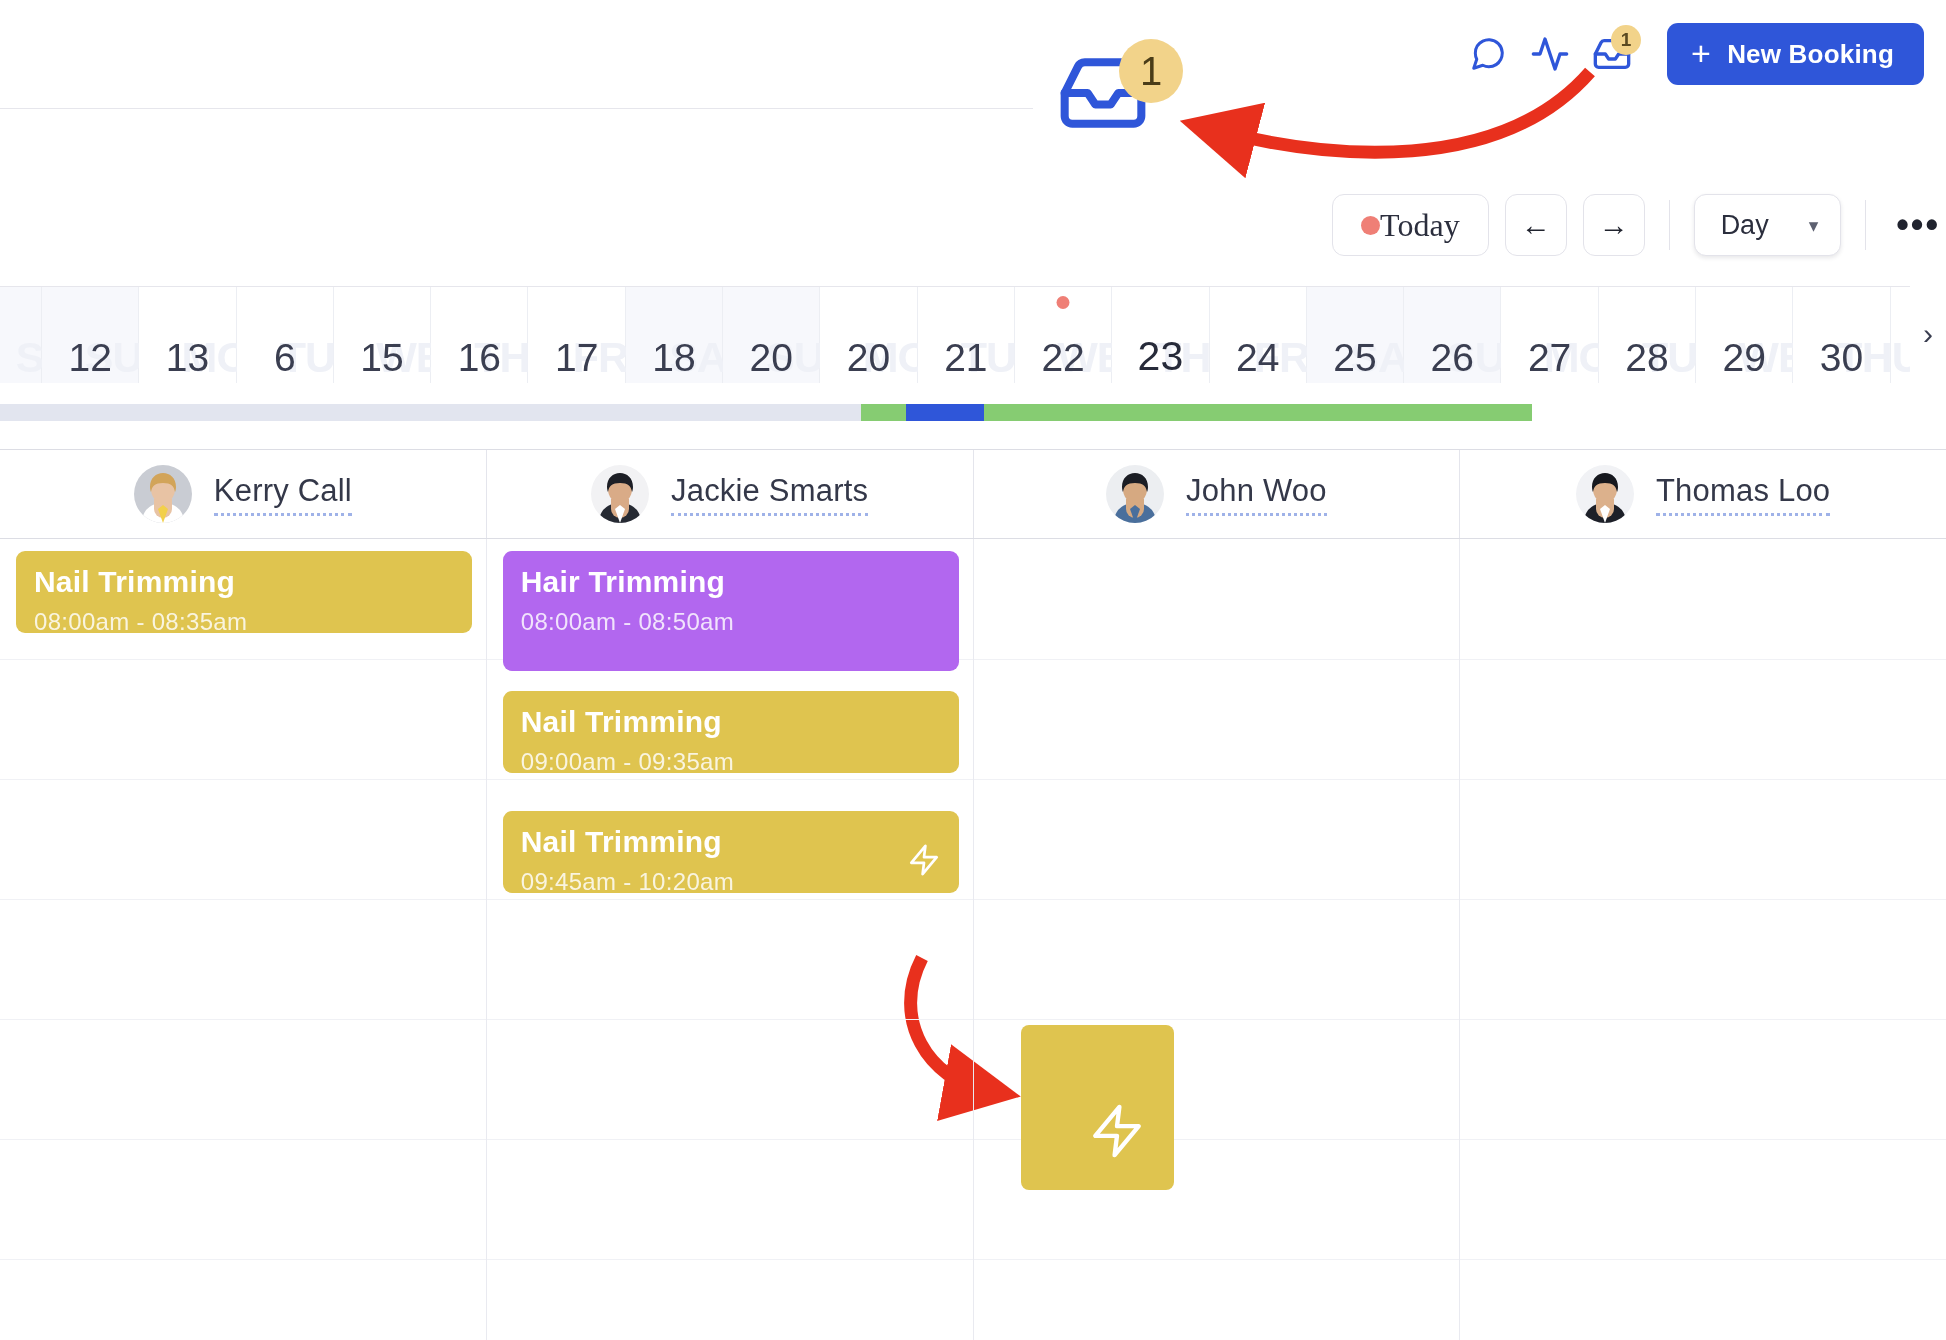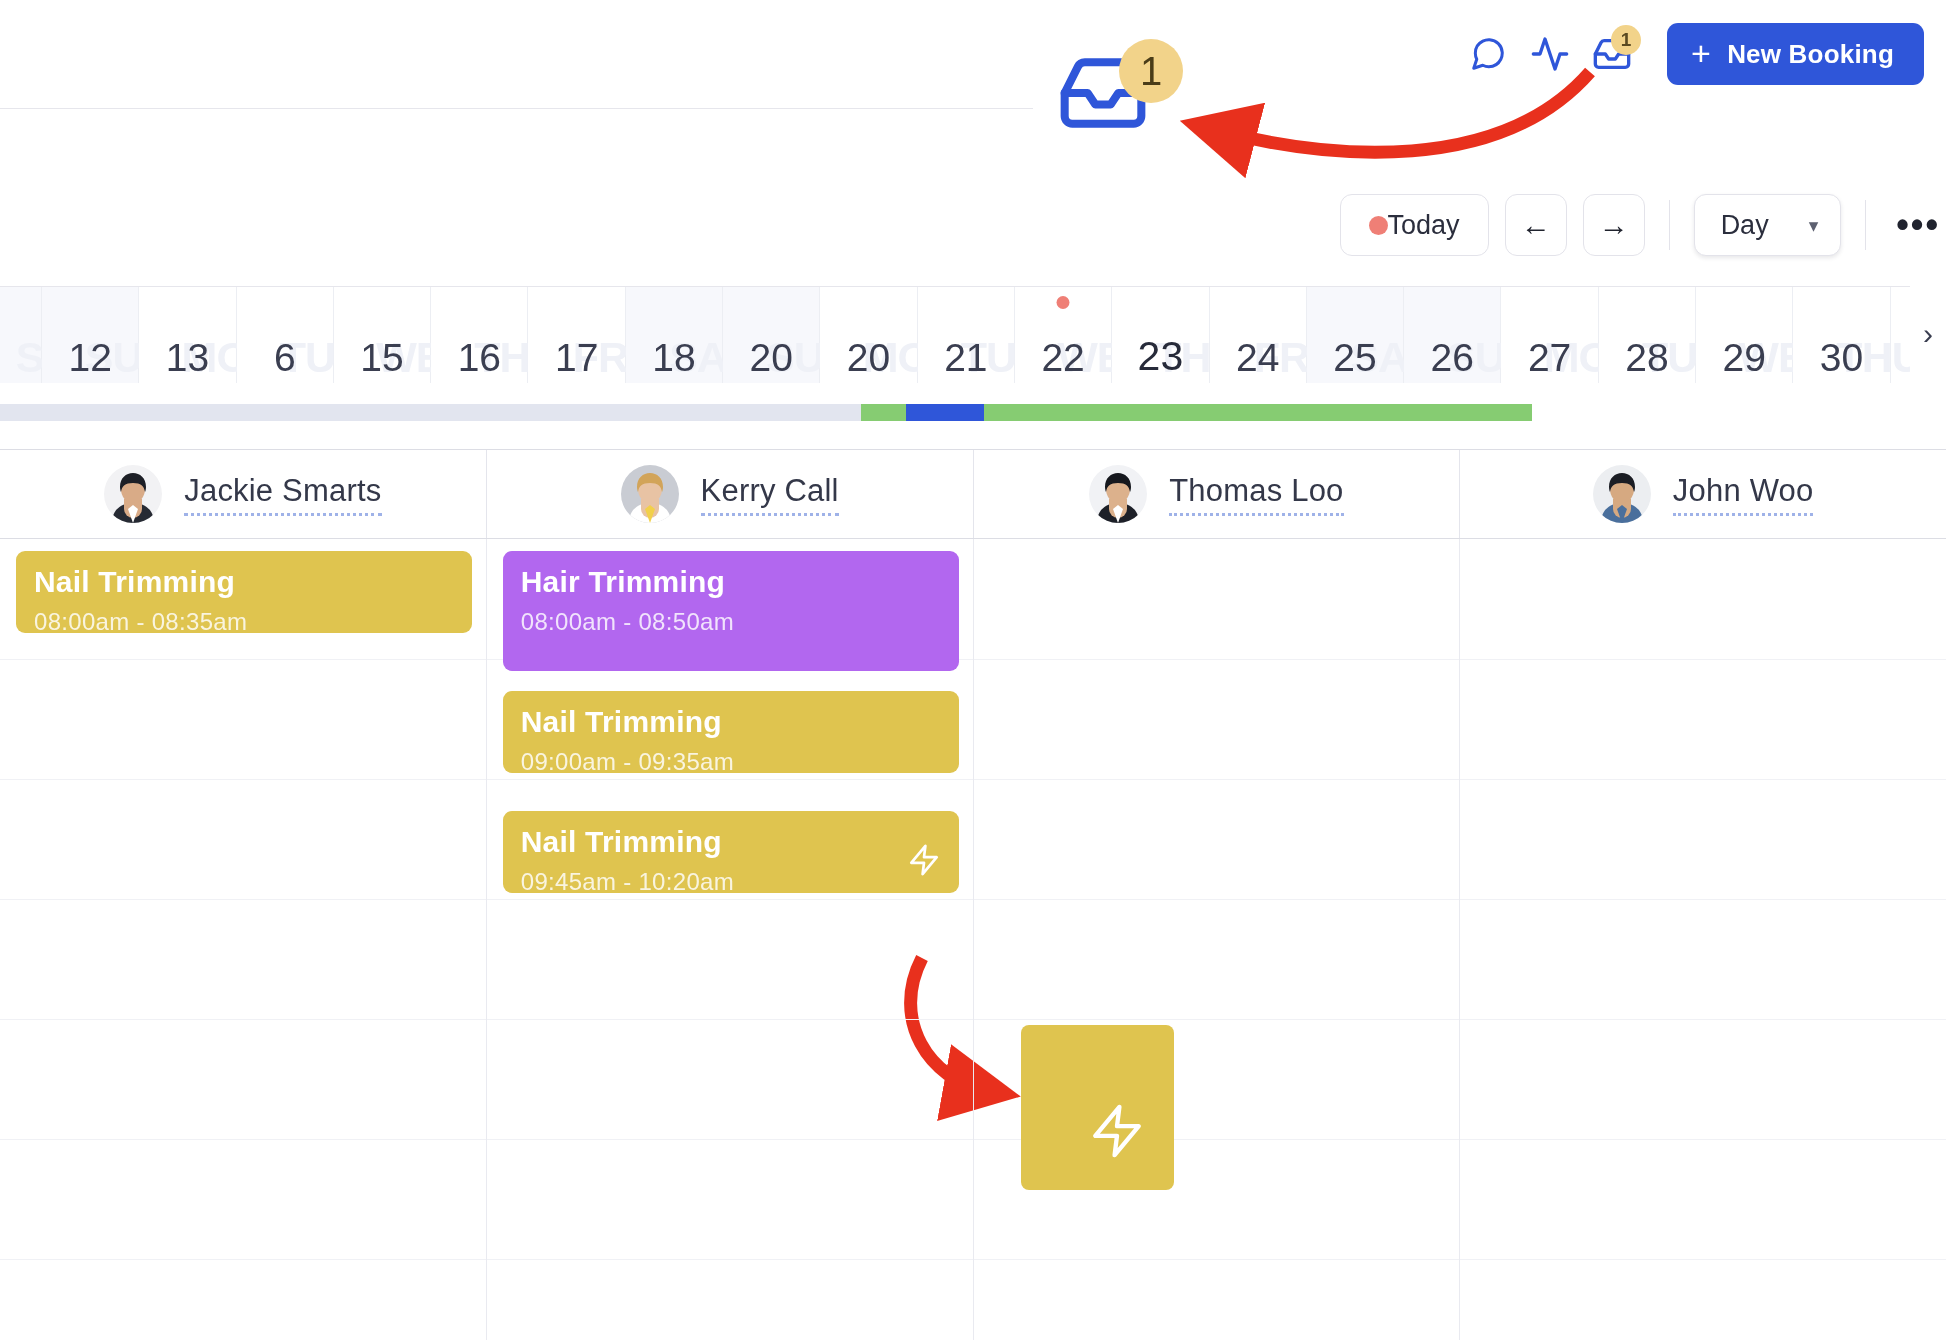"Today" .btn-today { font-family: none -> Liberation Serif, serif; font-size: 27px -> 32px }
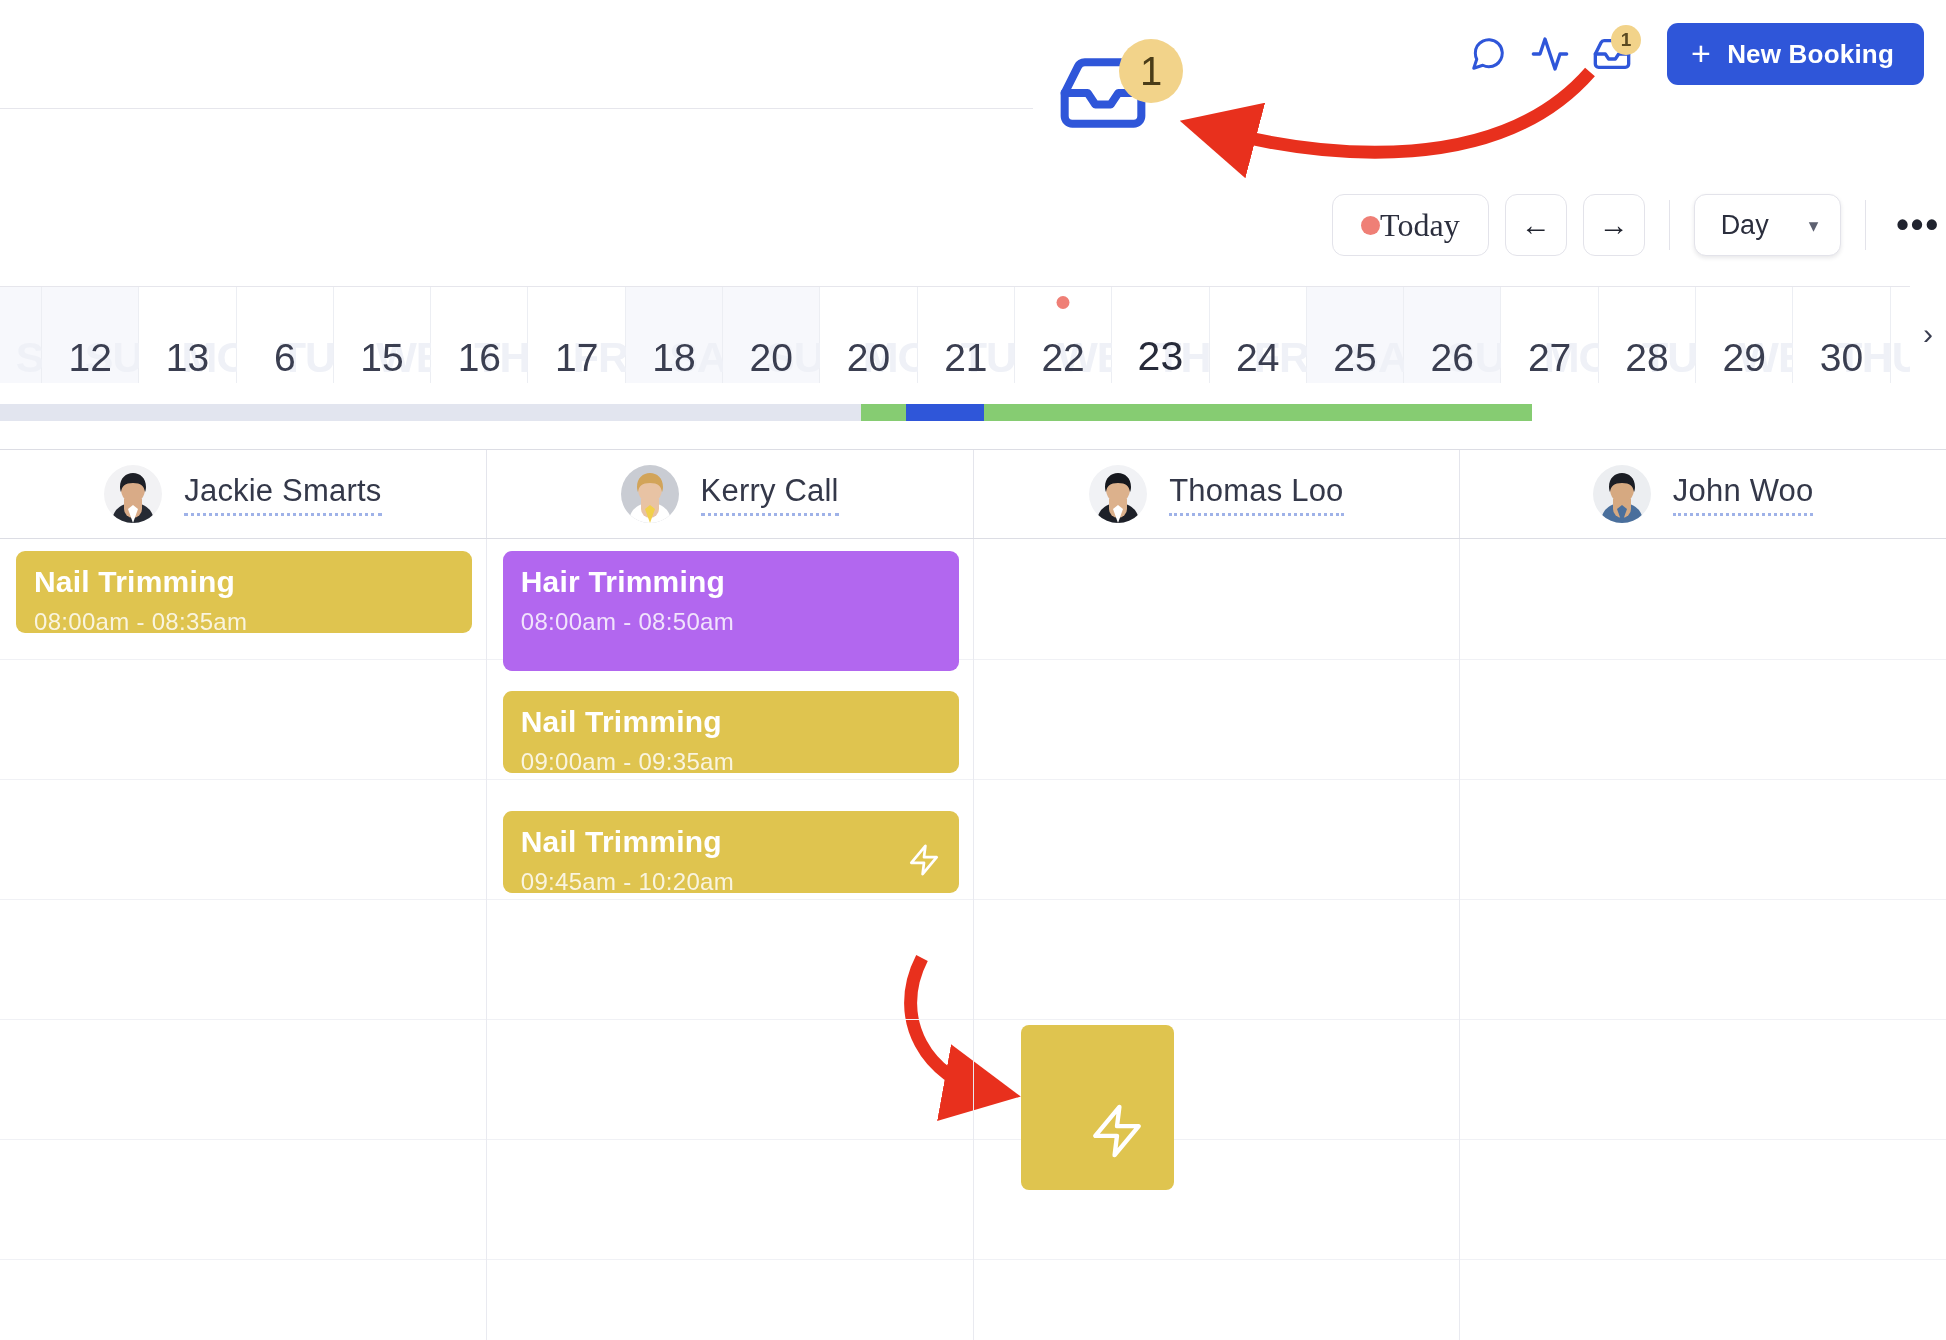"Jackie Smarts" div.staffcell { order: before "Kerry Call" -> after "Kerry Call" }
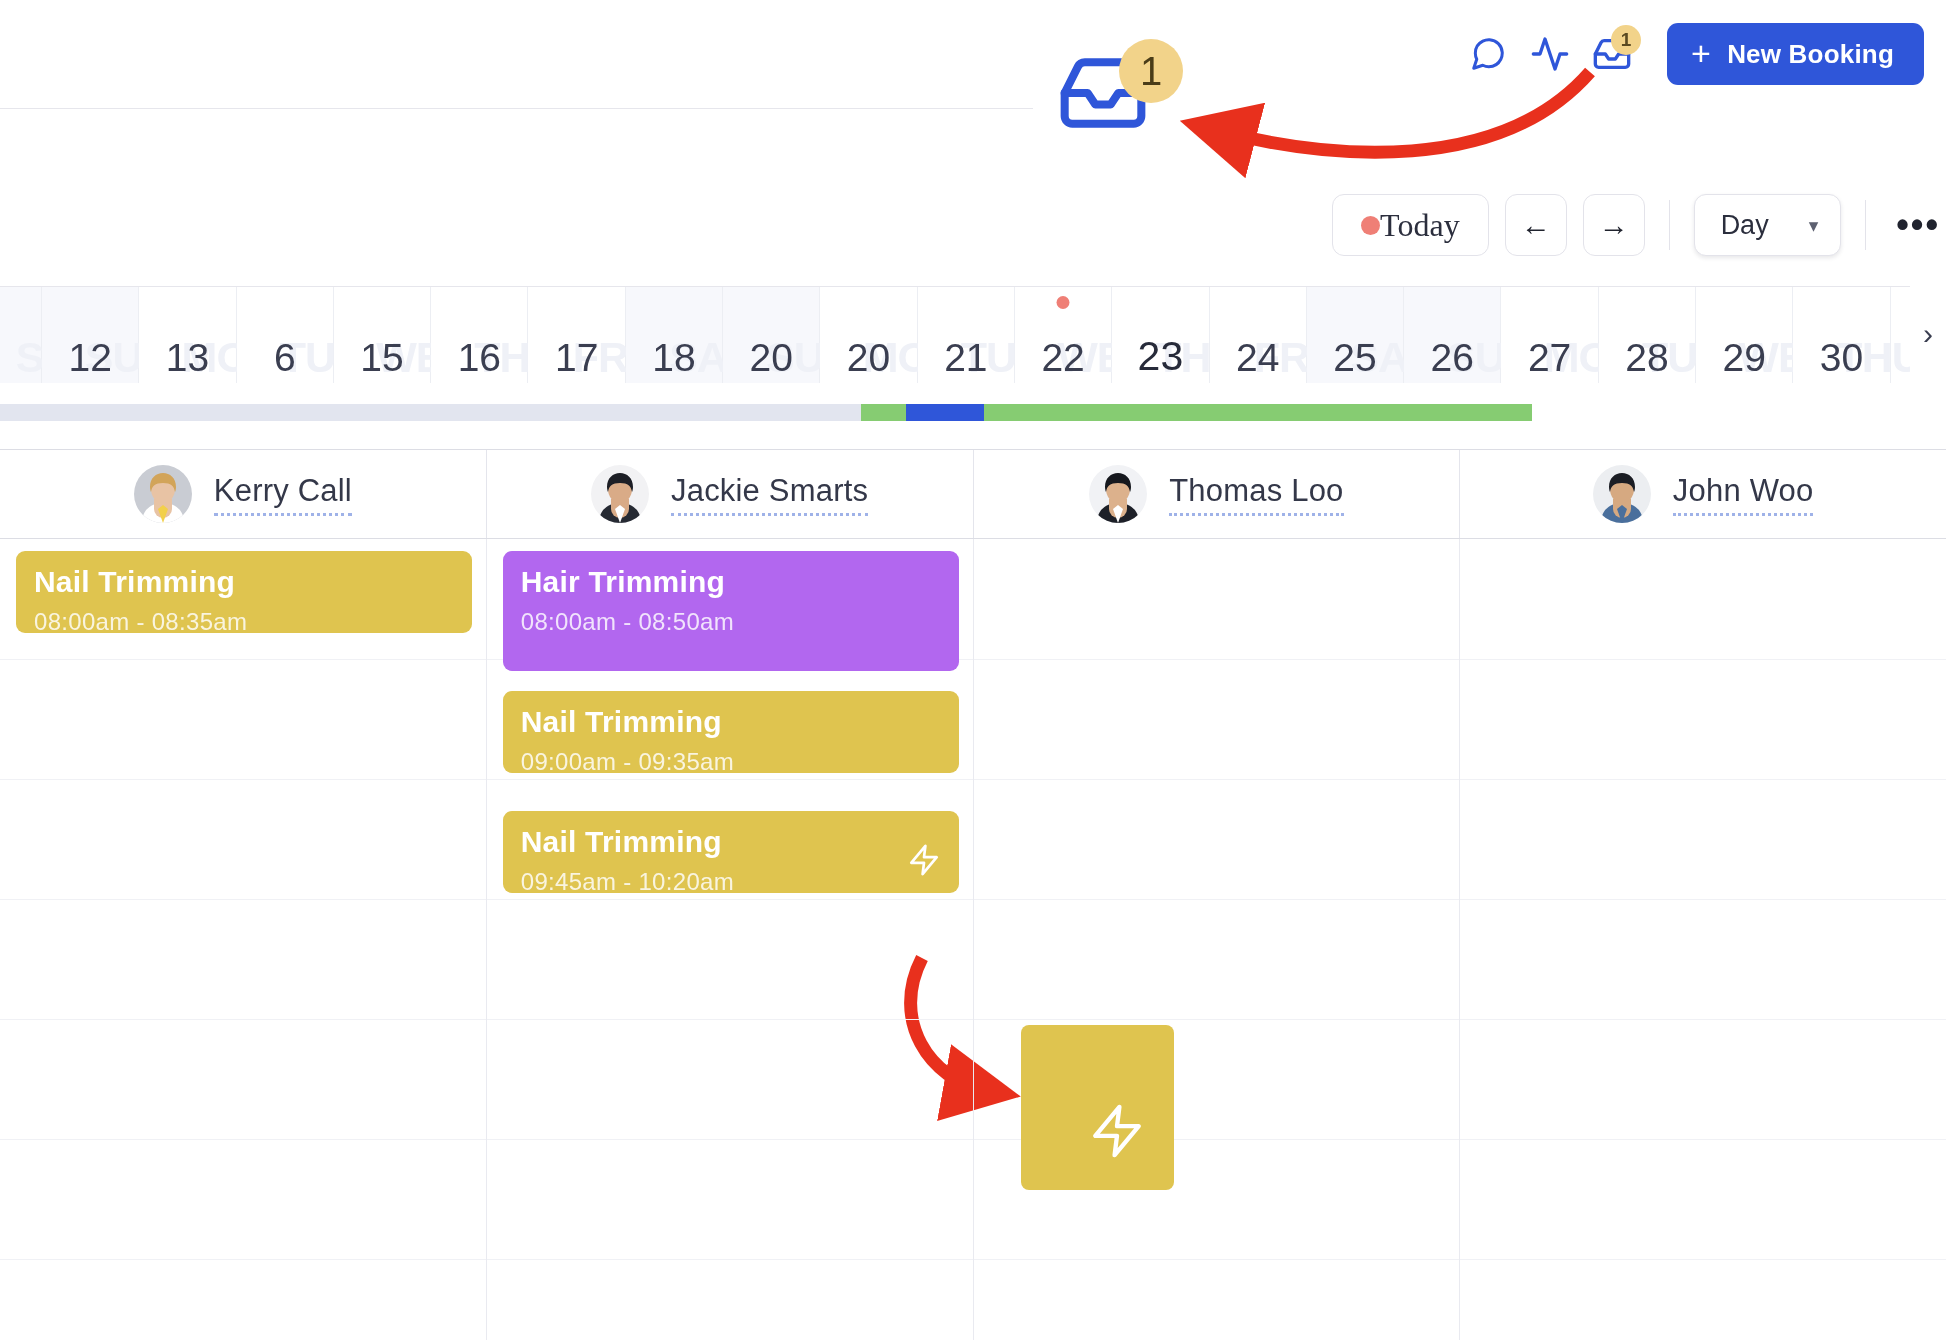"Thomas Loo" div.staffcell { order: before "John Woo" -> after "John Woo" }
